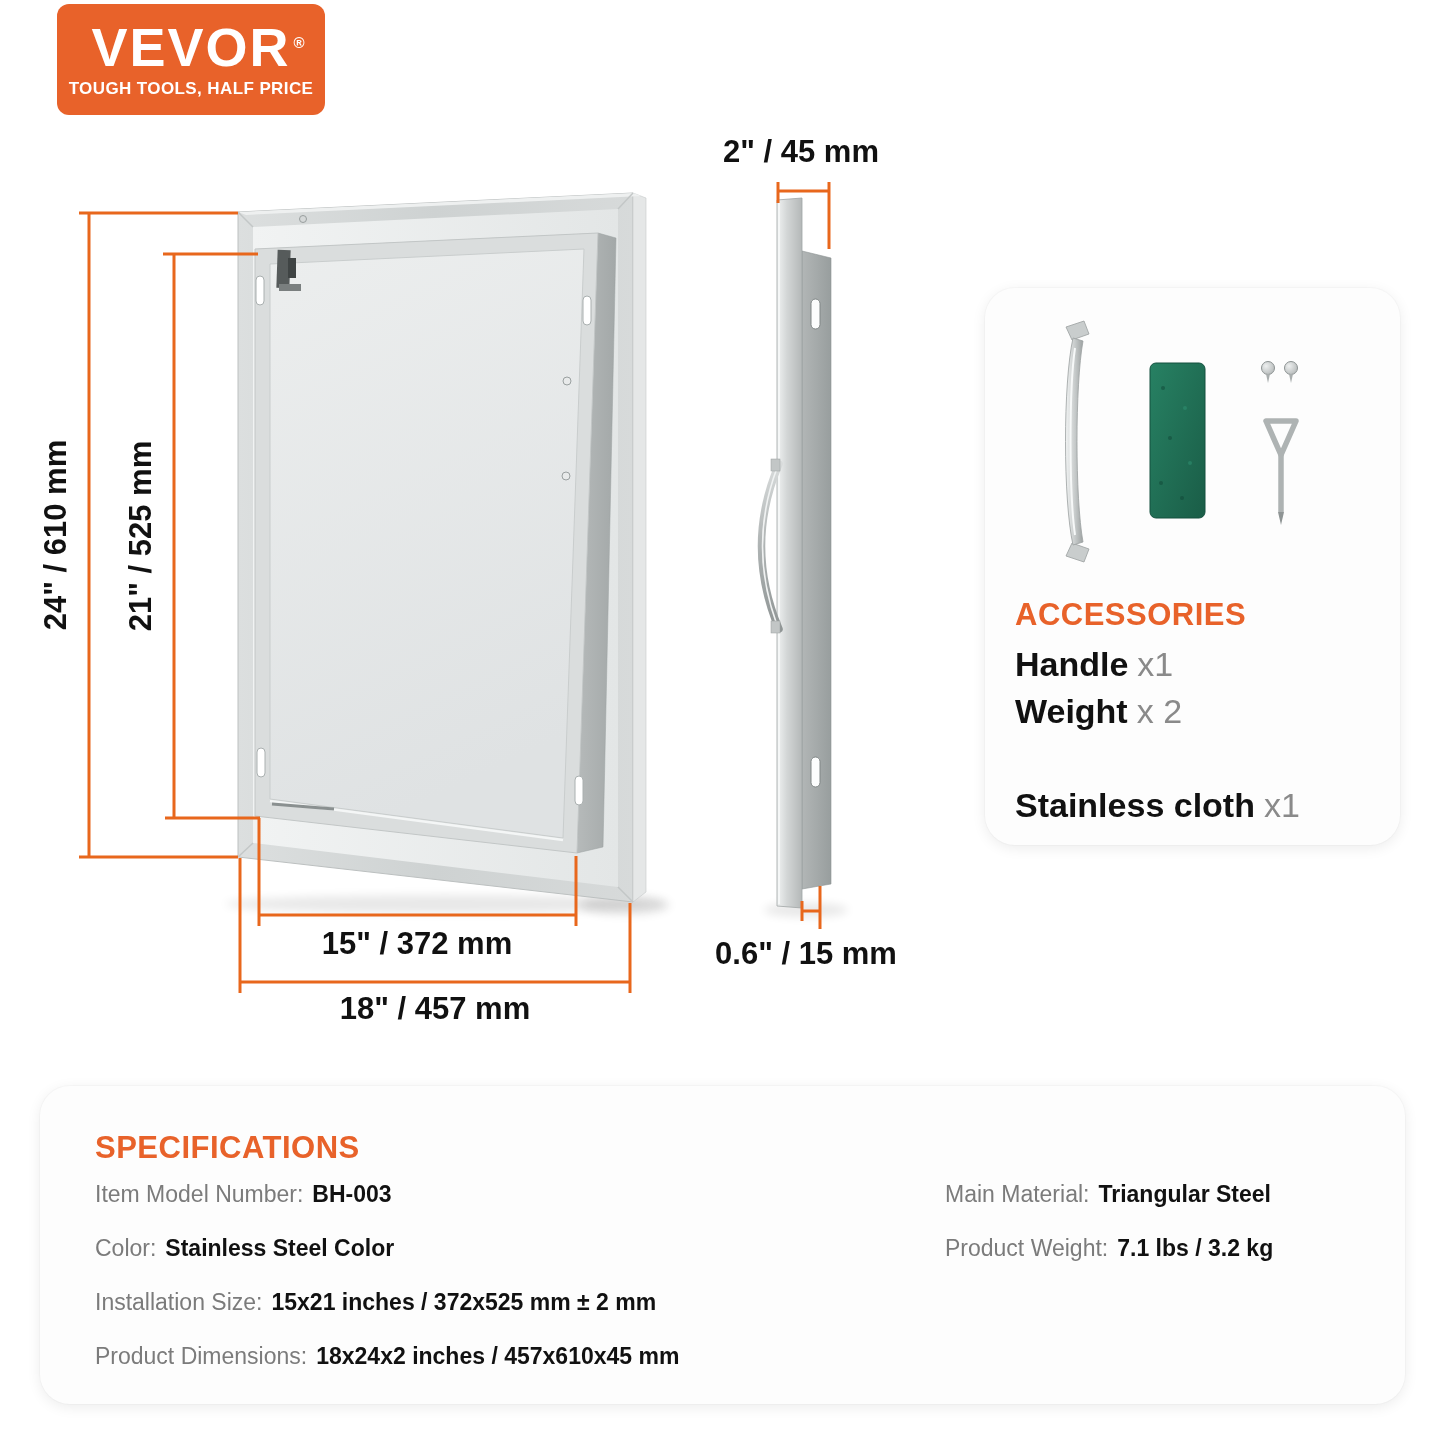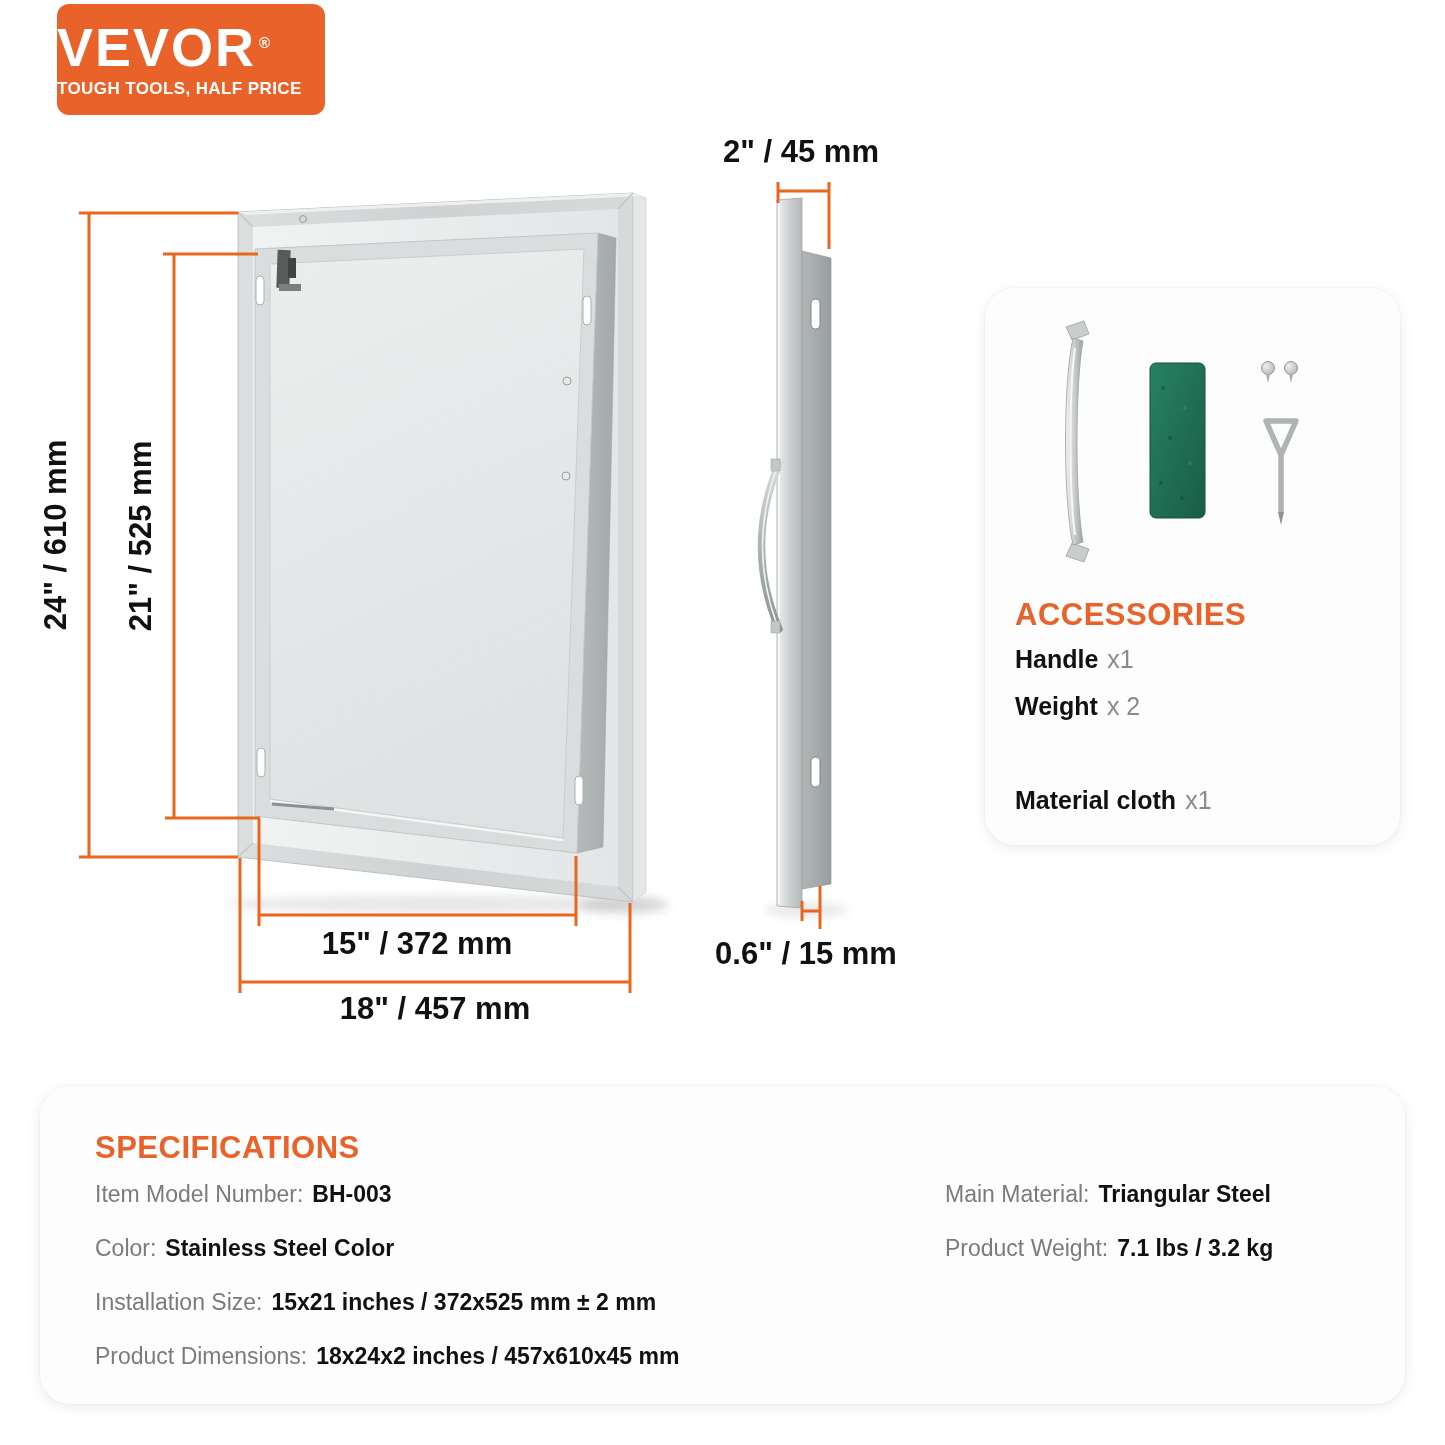"VEVOR" .logo { align-items: flex-start -> center }
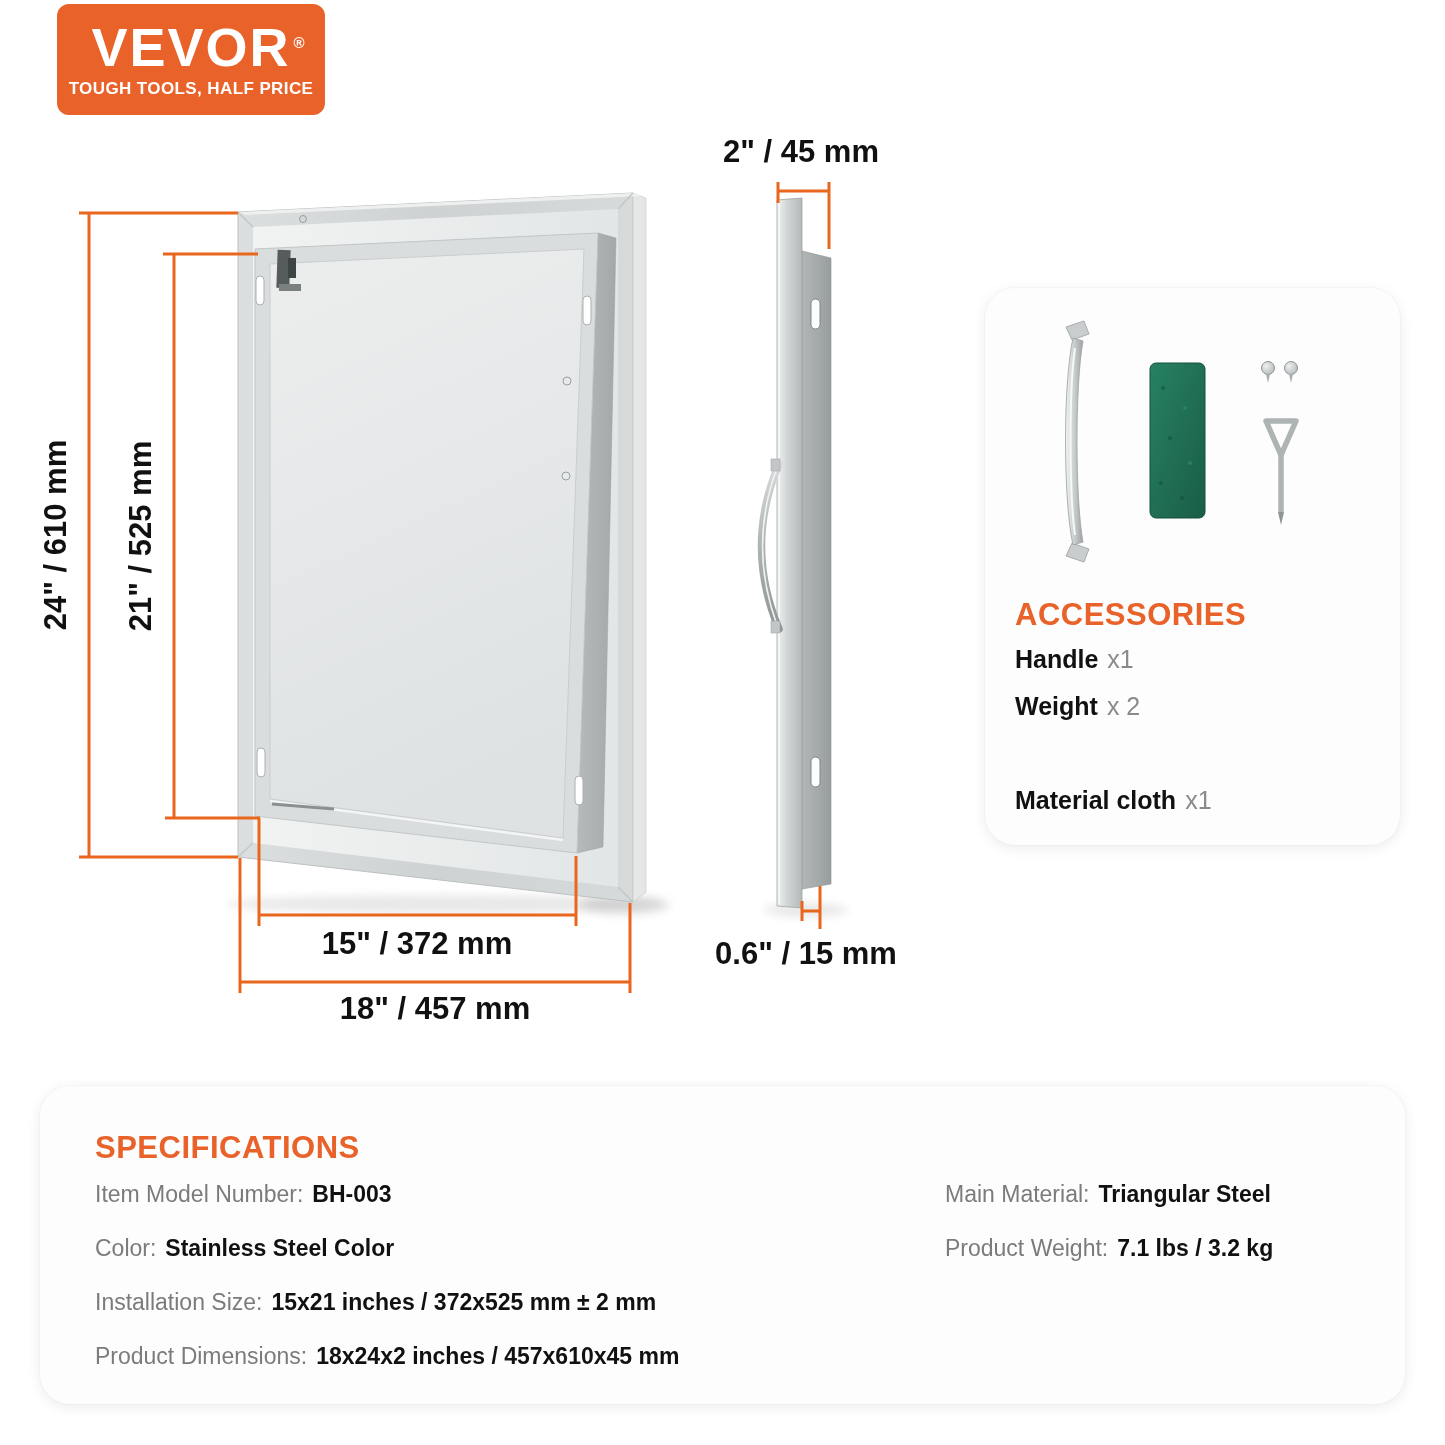"Handle x1" .acc-item { font-size: 25px -> 34px }
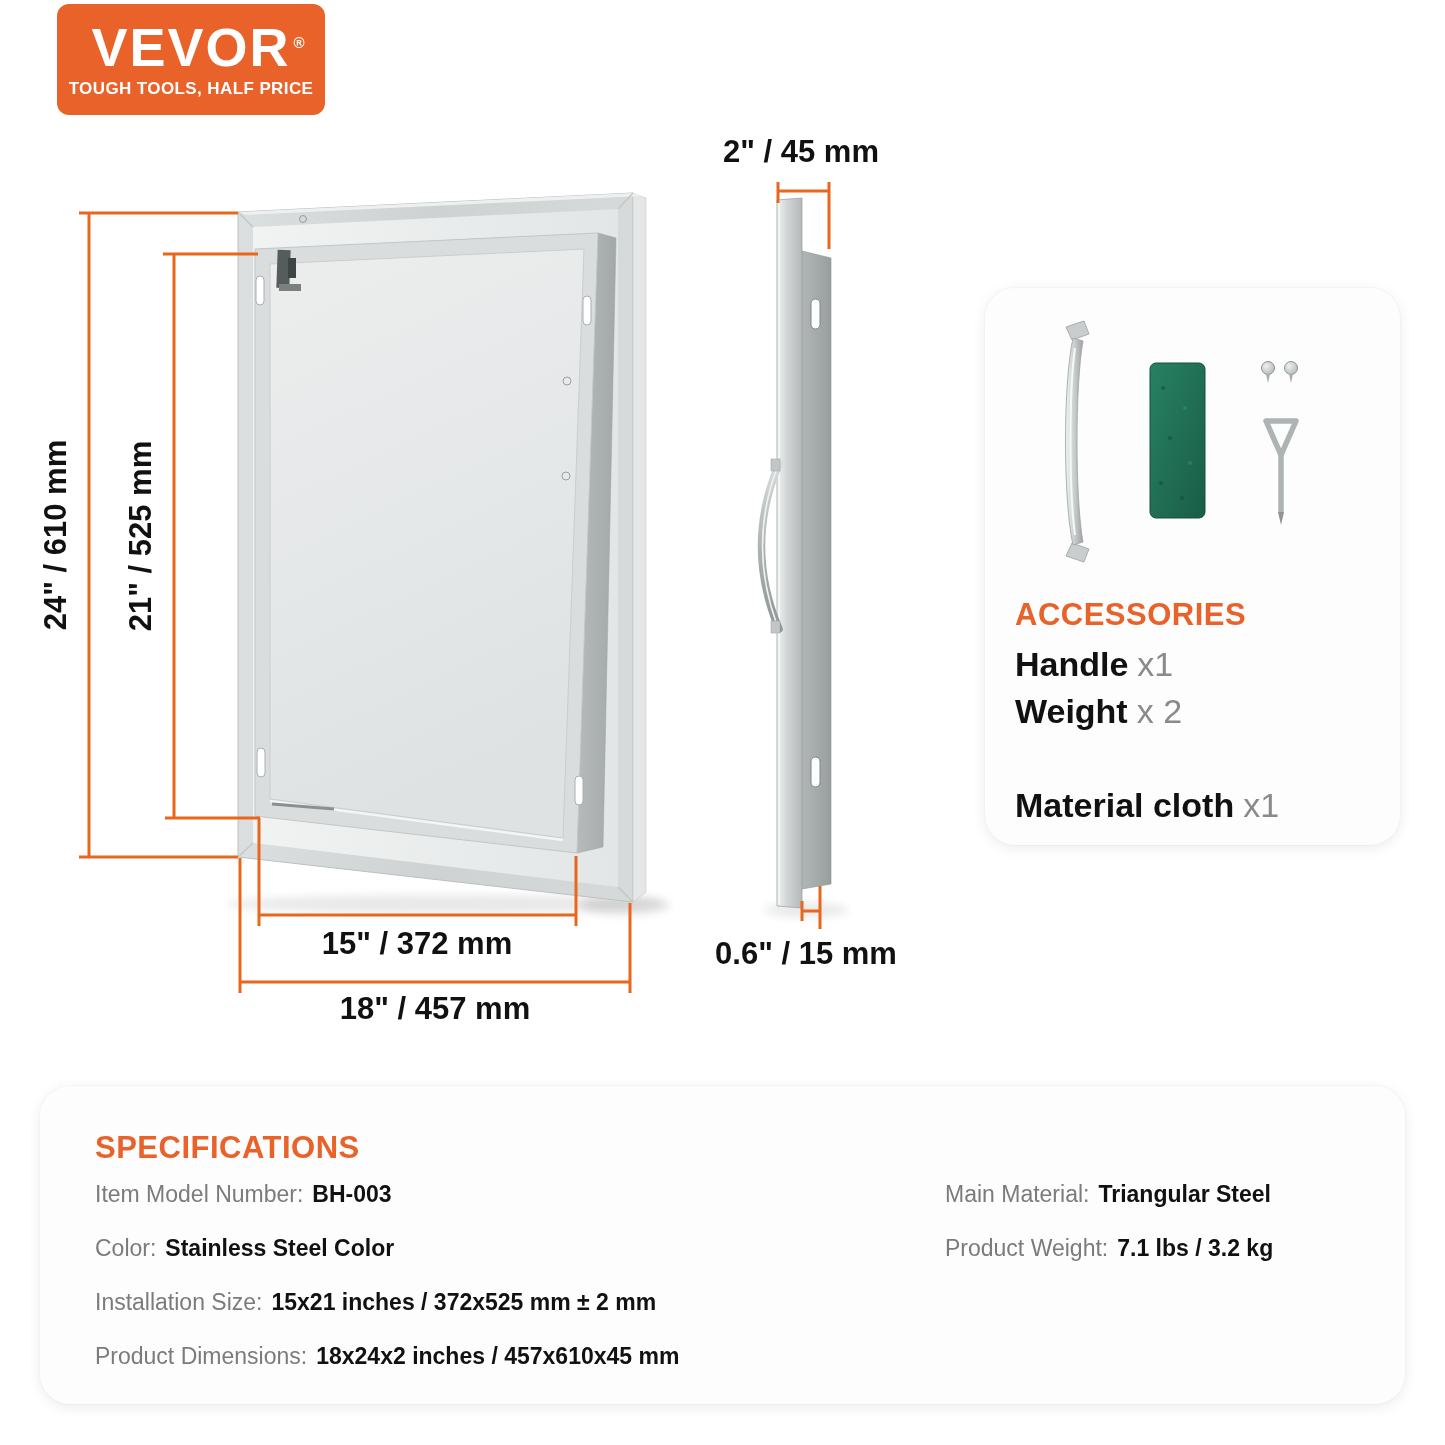"Material cloth" span.acc-name { text: Material -> Stainless }
